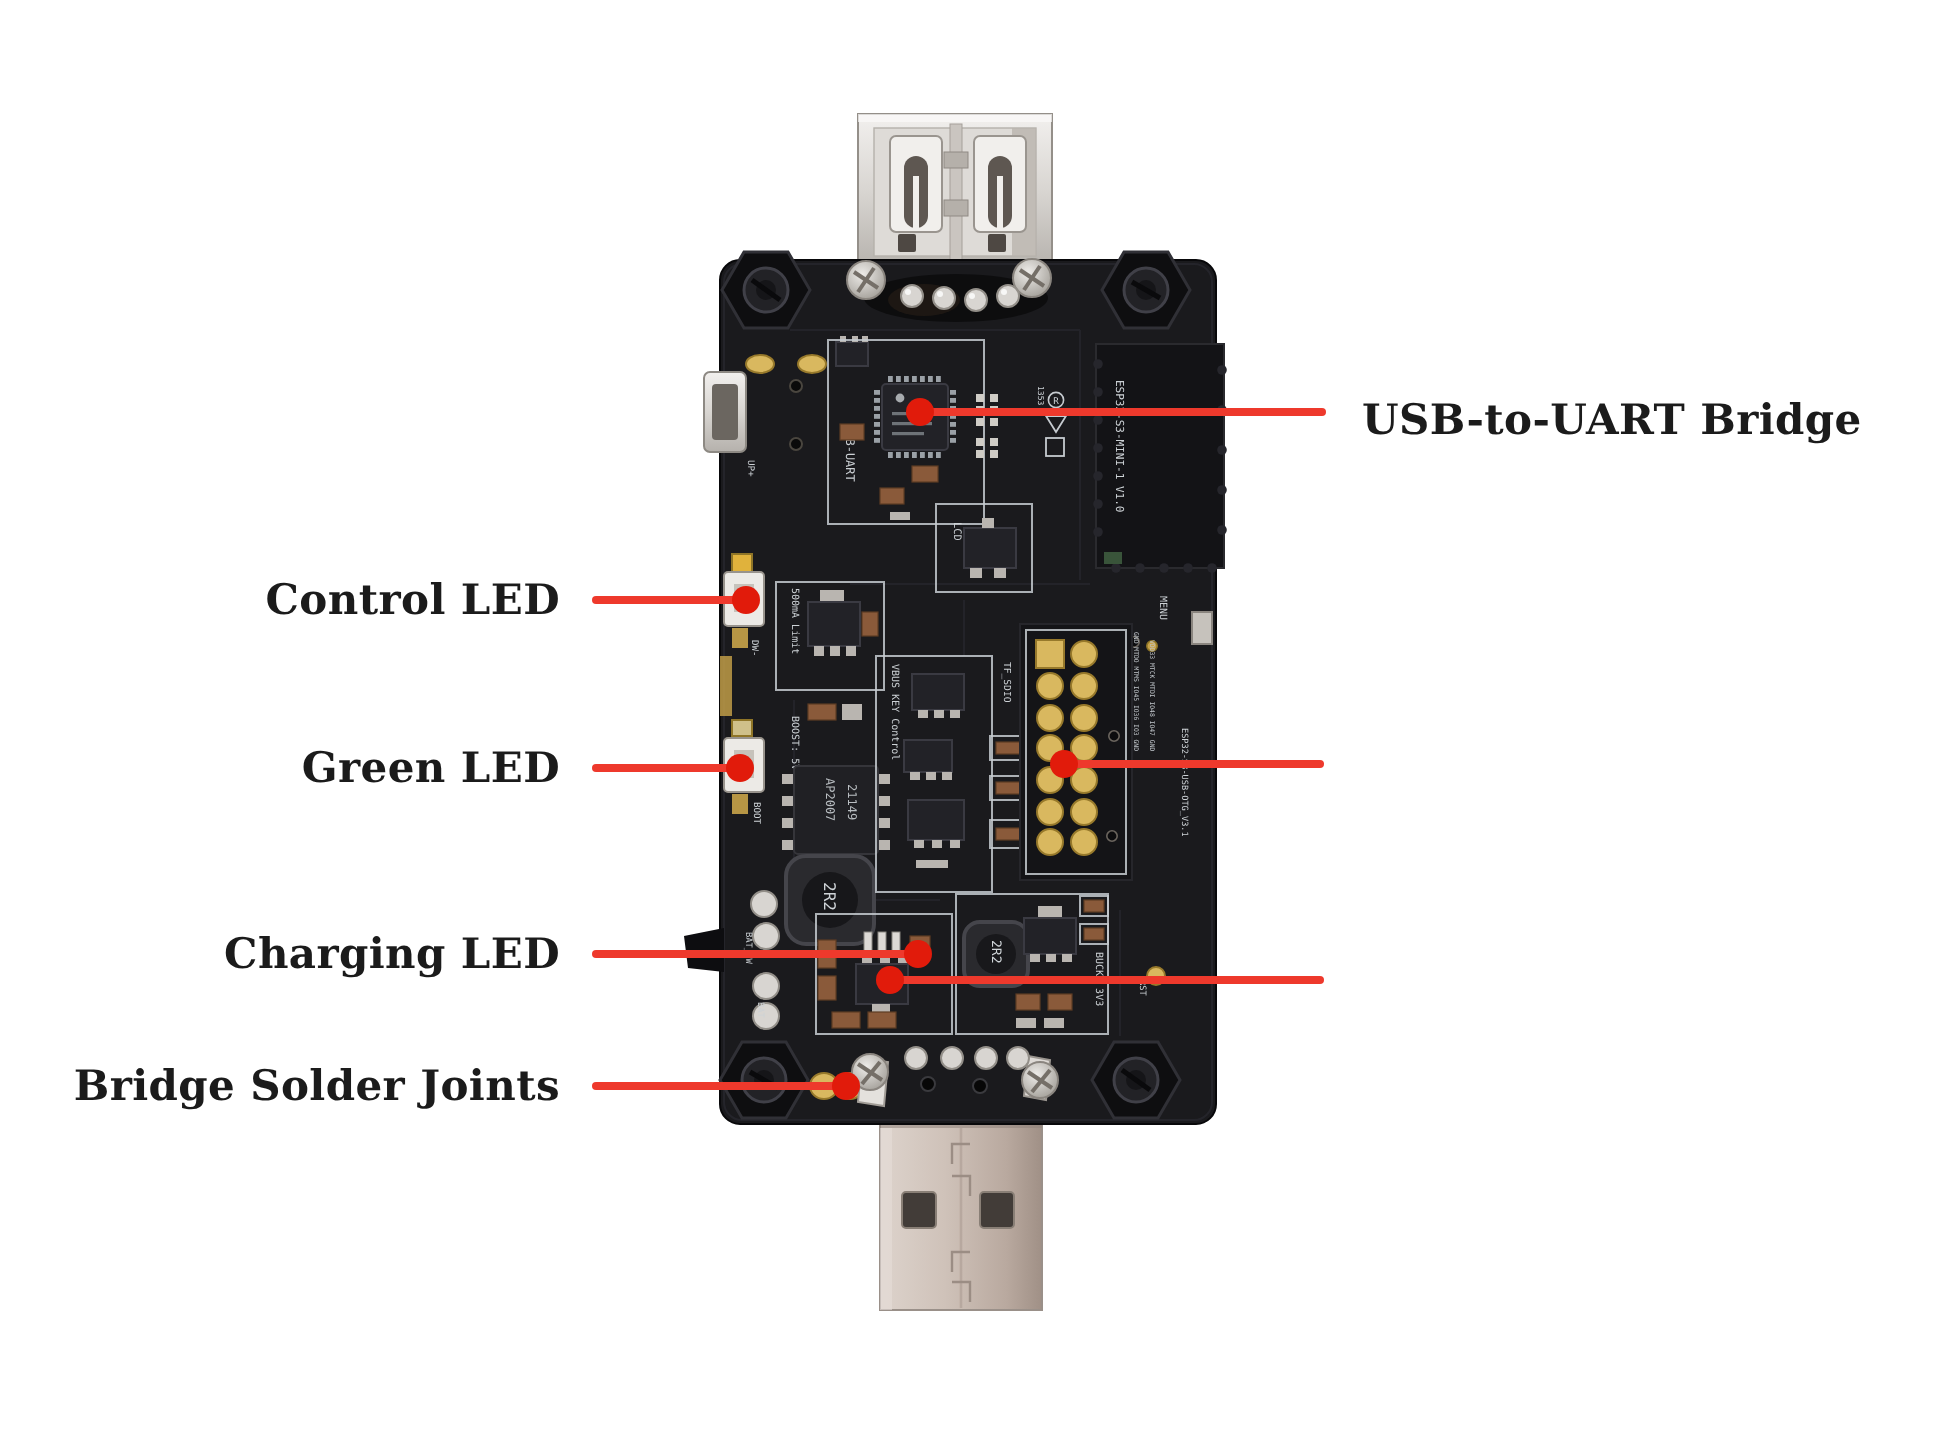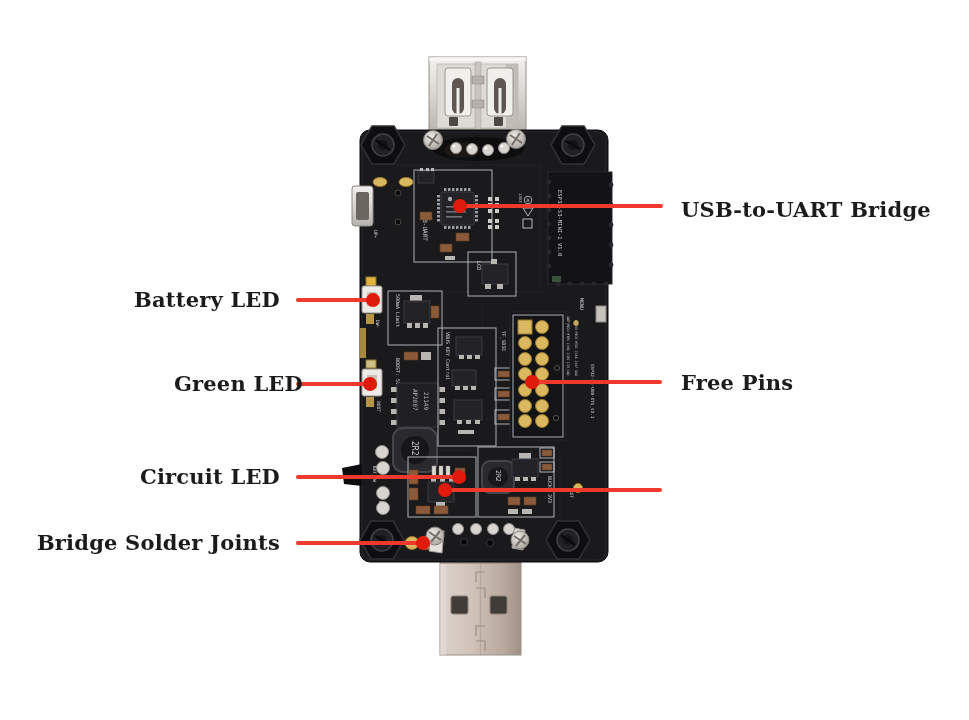"Battery LED" div.callout-label { text: Battery -> Control }
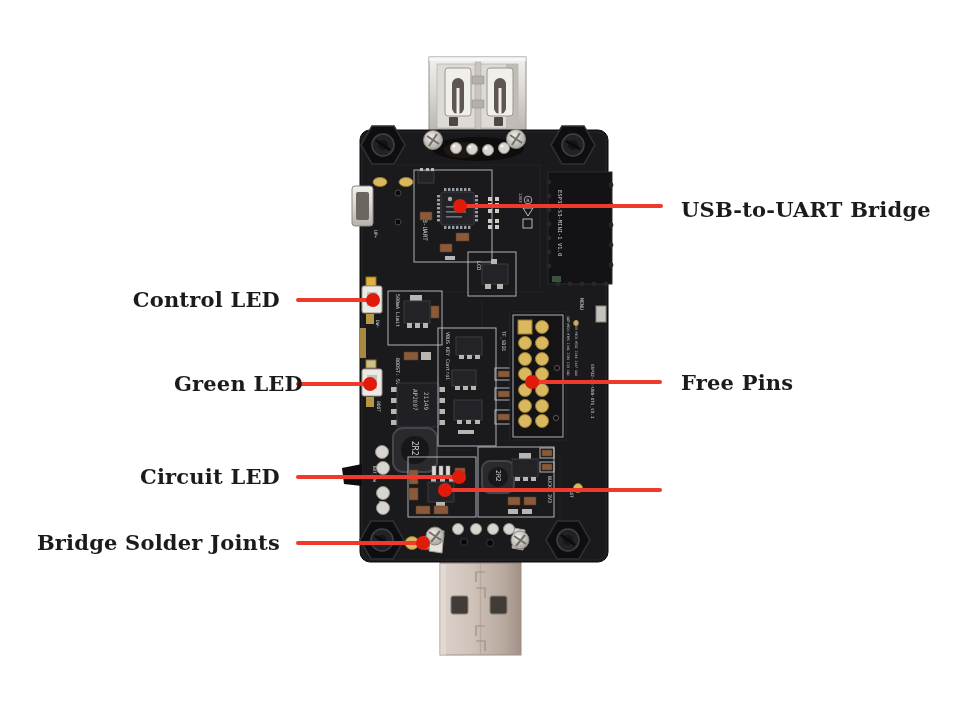"Green LED" div.callout-label { right: 666px -> 689px }
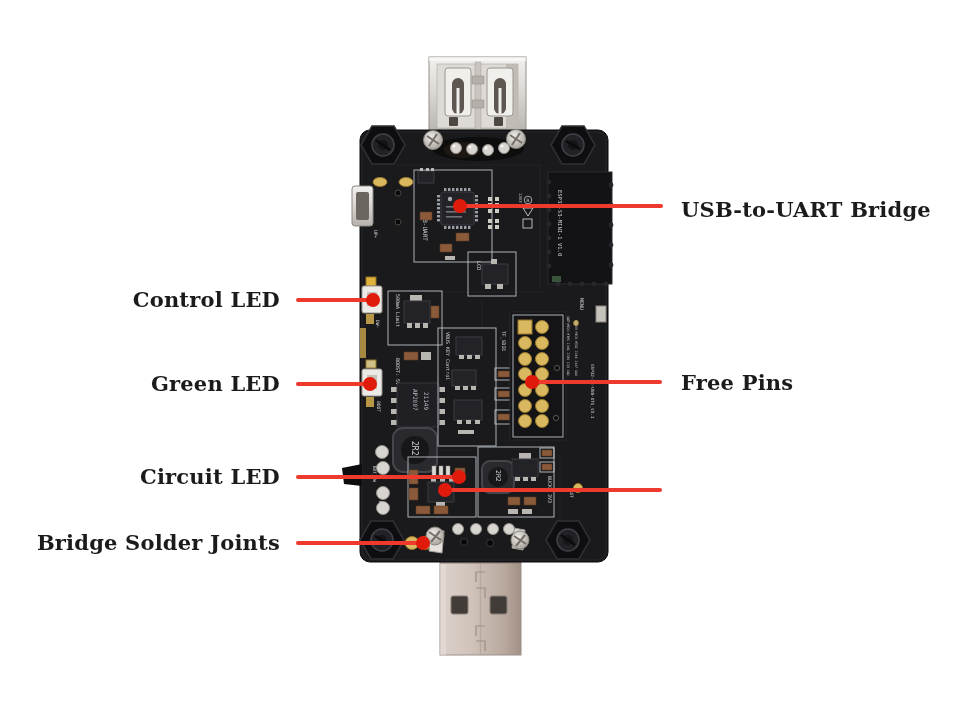"Free Pins" div.callout-label { html: <div>Free Pins</div> -> none }
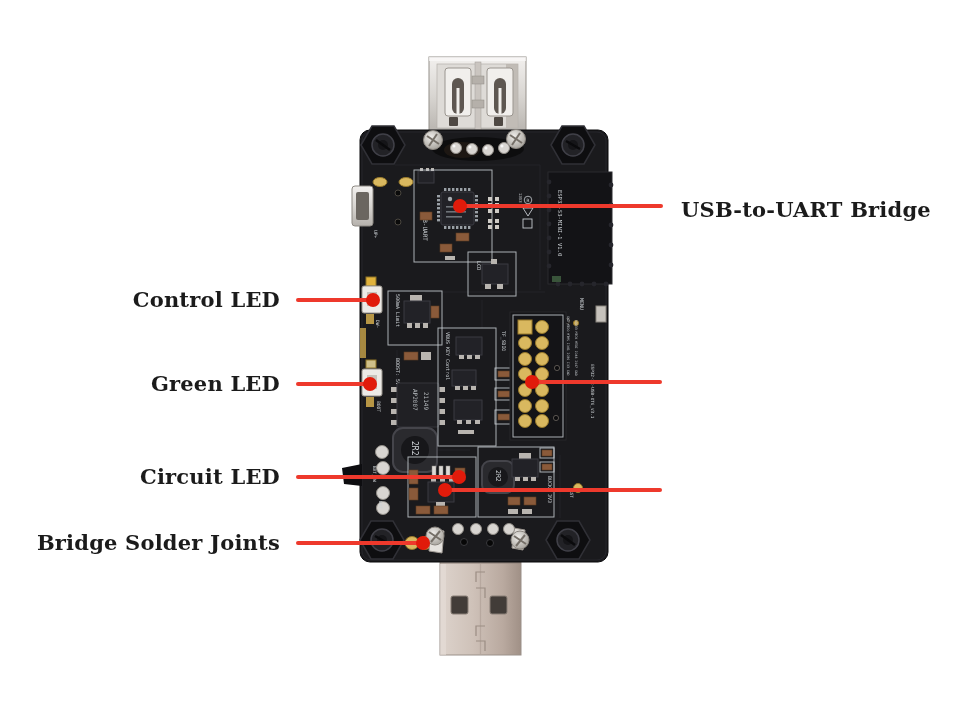"Circuit LED" div.callout-label { text: Circuit -> Charging }
